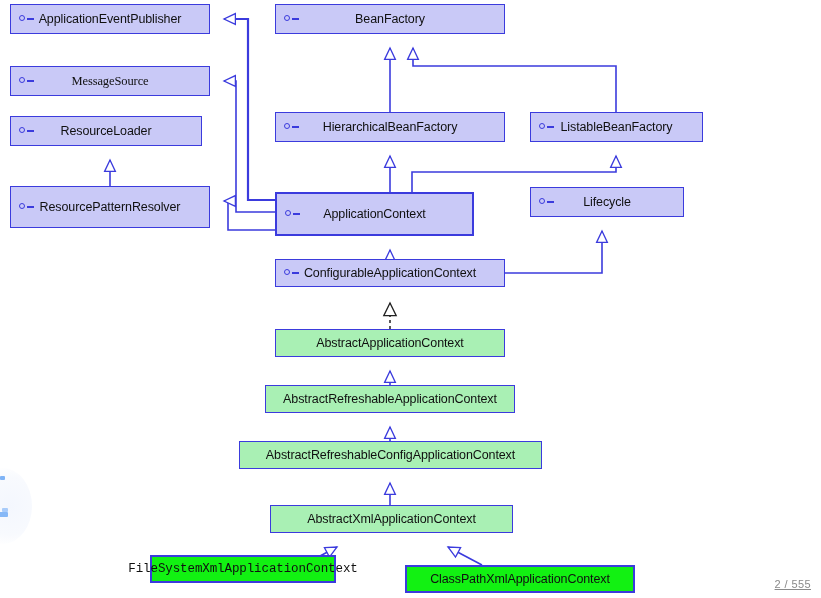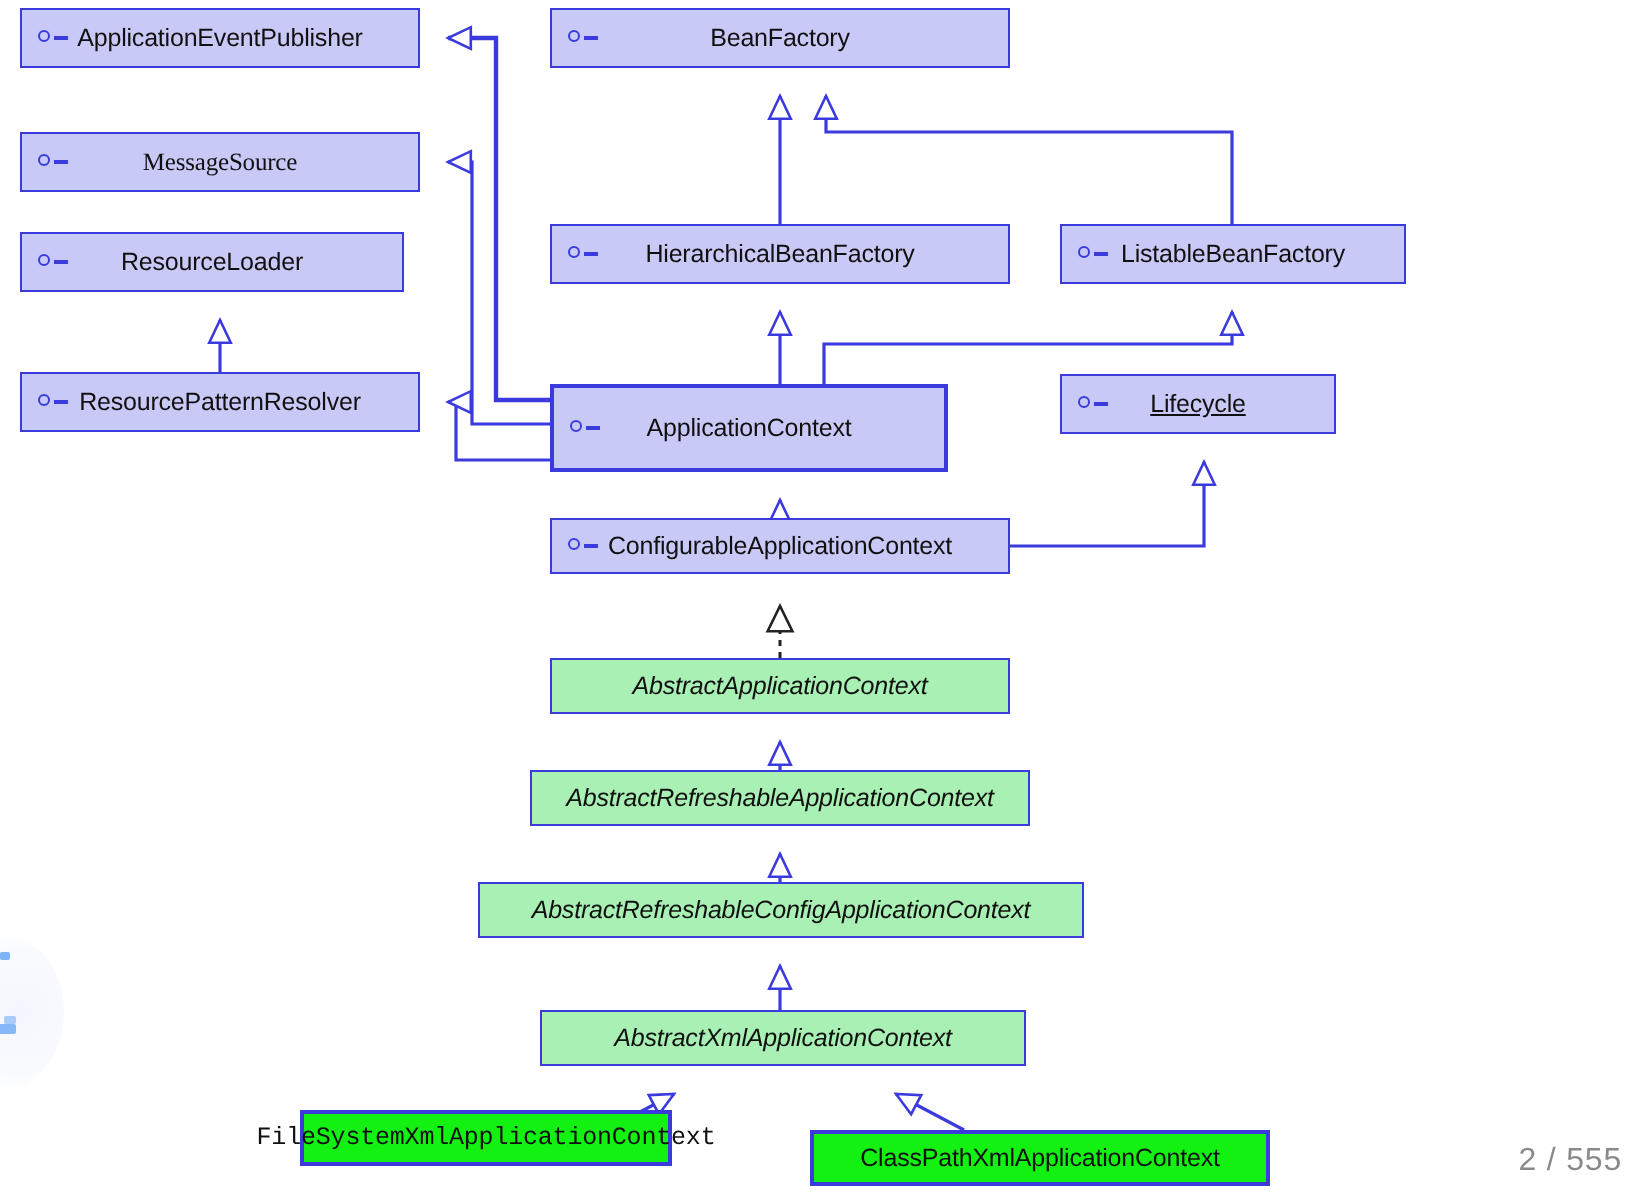"ResourcePatternResolver" div.node { height: 30px -> 42px }
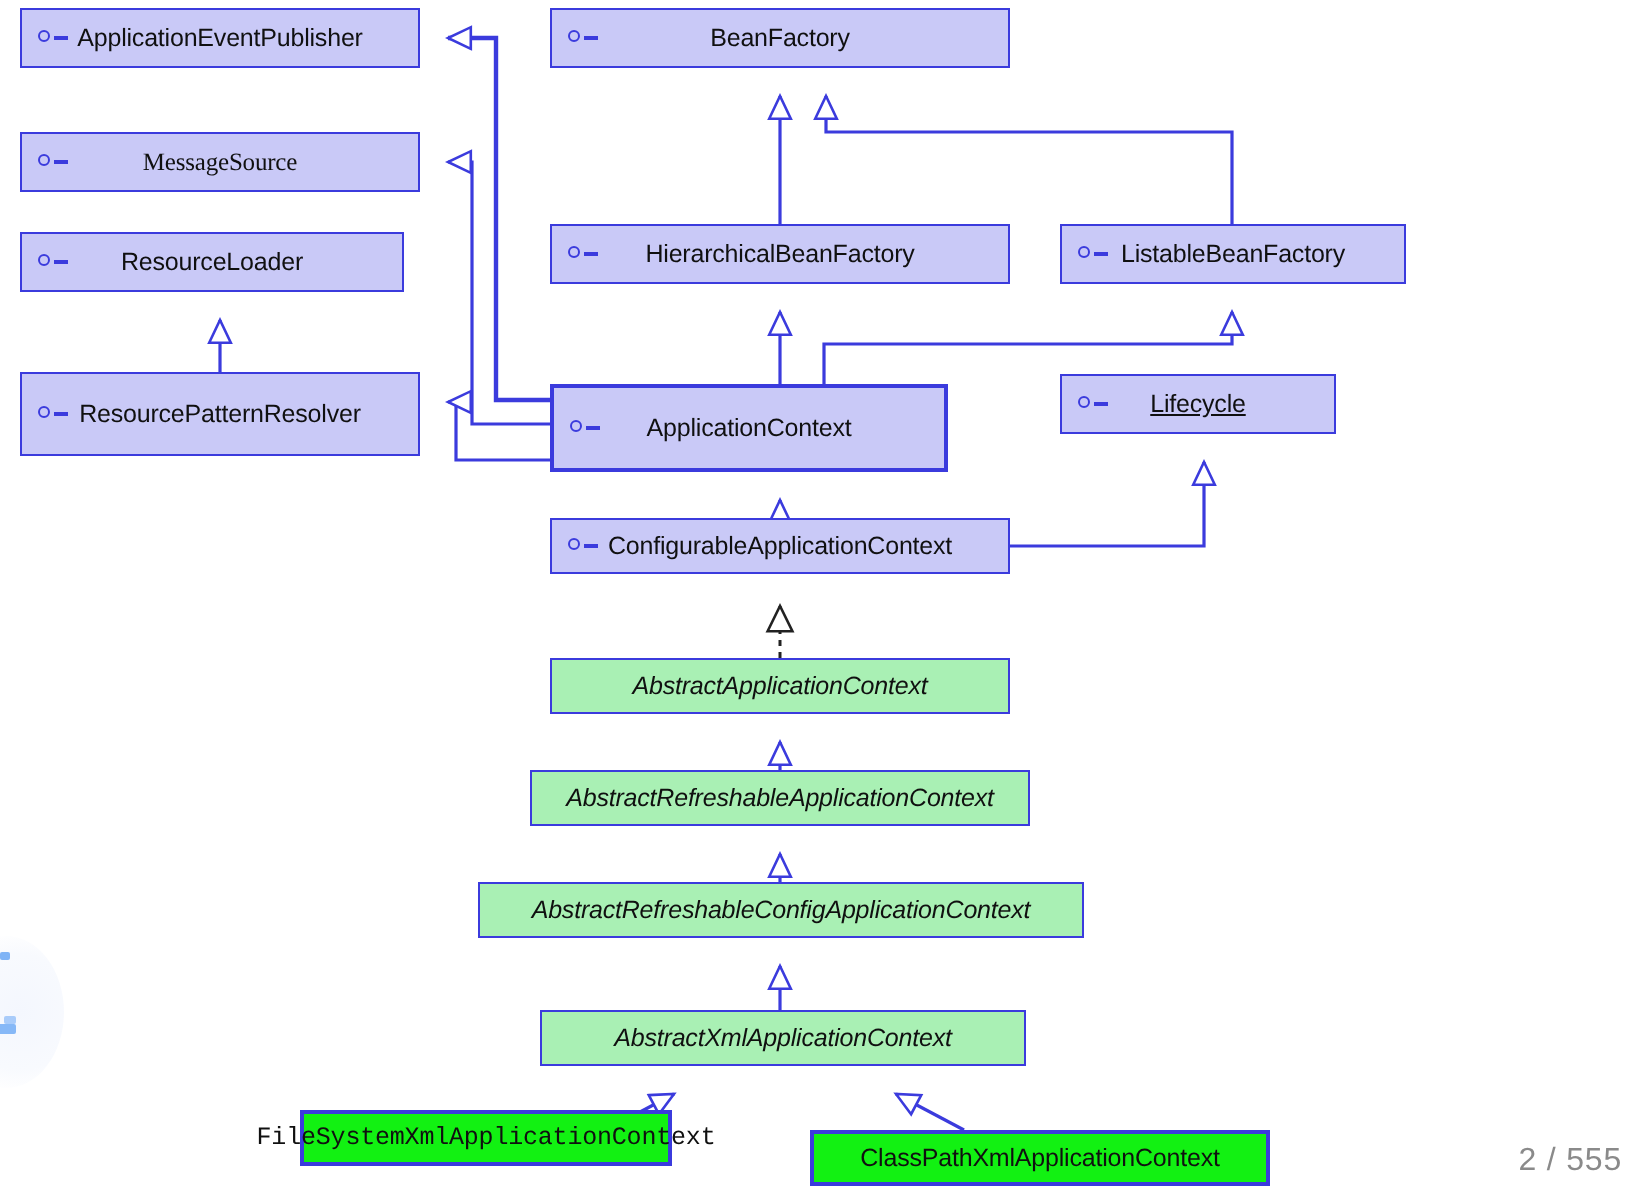"Lifecycle" div.node { text-decoration: underline -> none; width: 138px -> 154px }
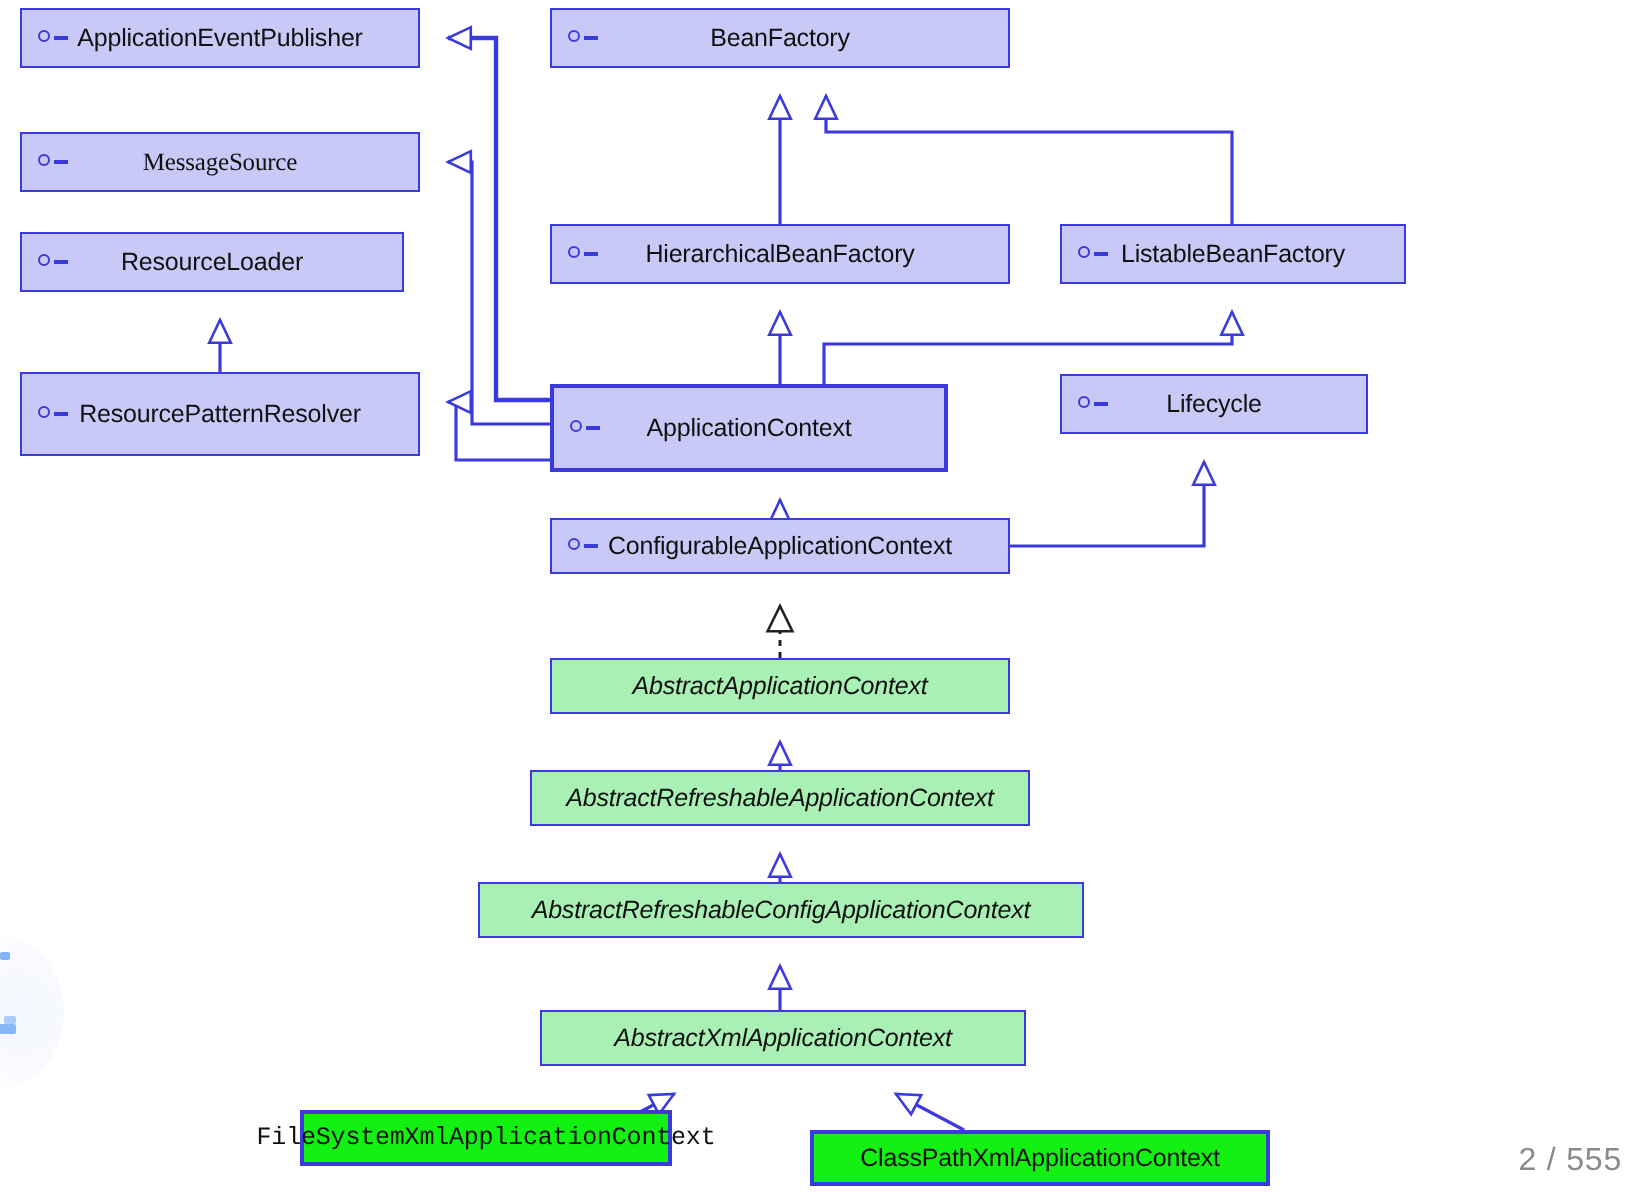"AbstractApplicationContext" .node.abstract { font-style: italic -> none }
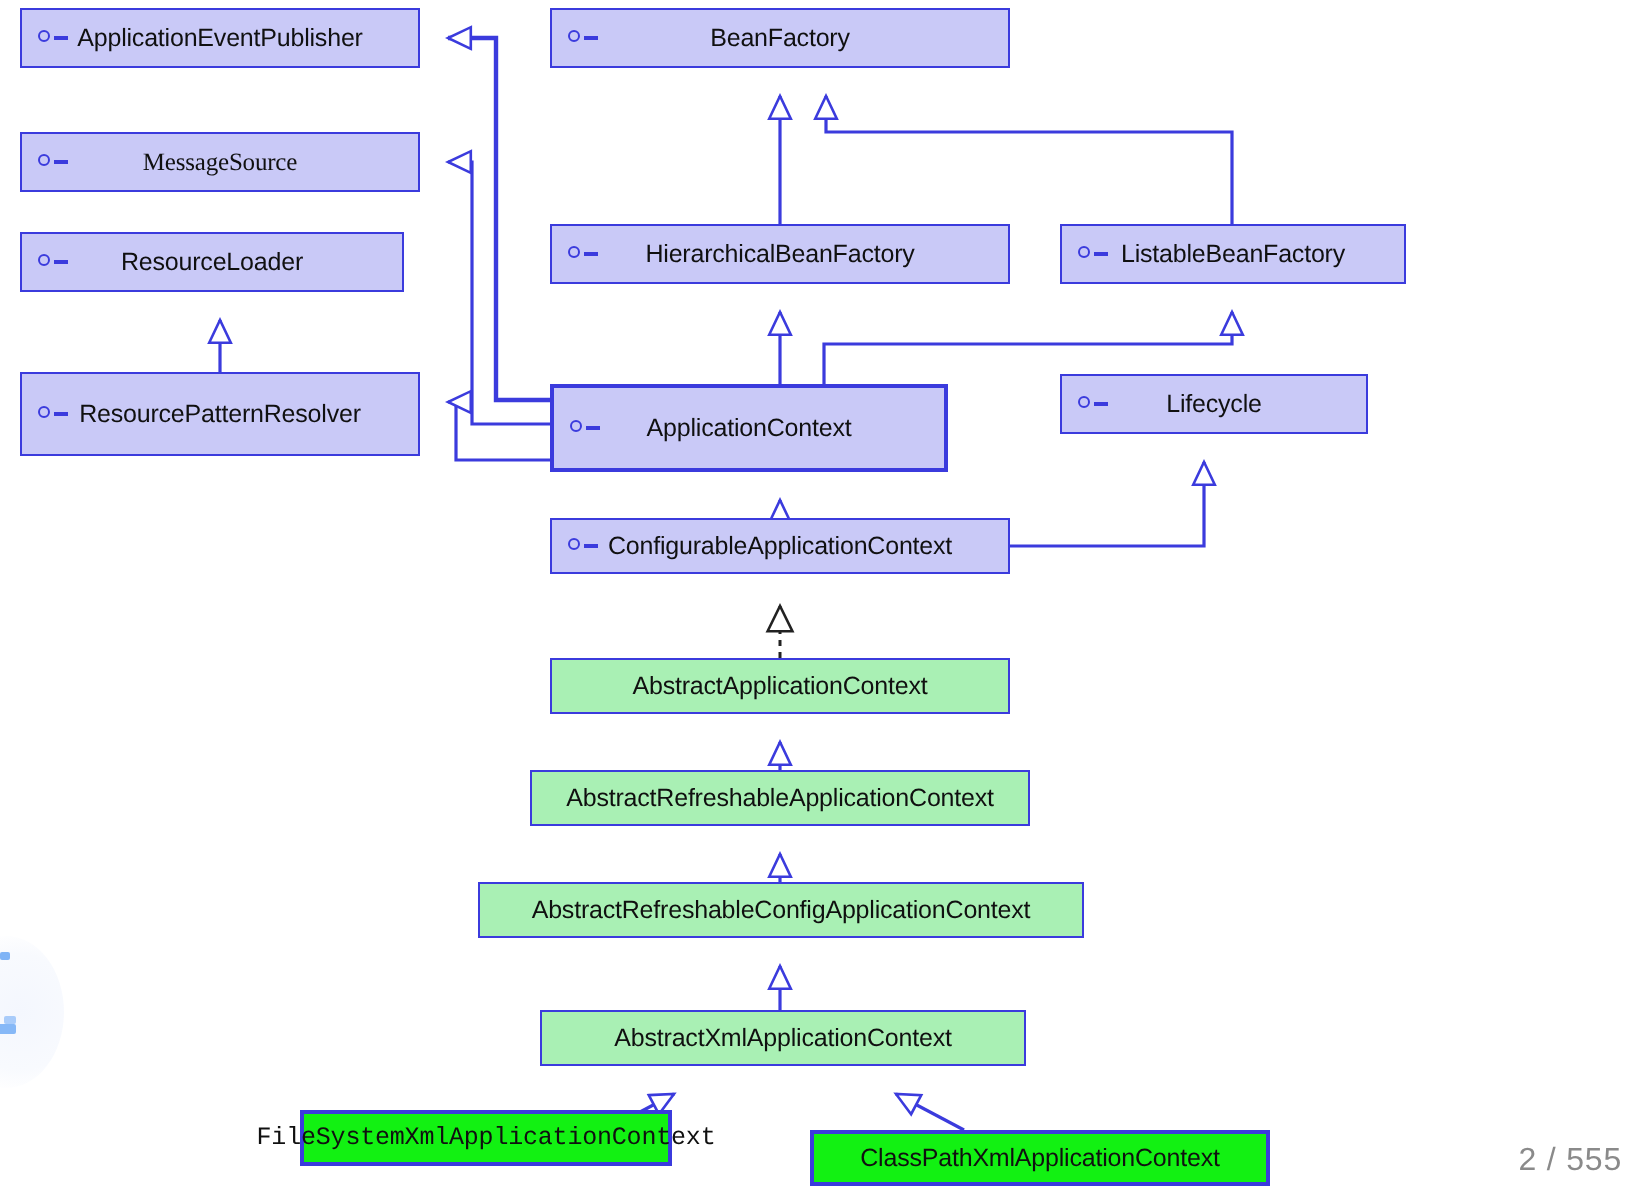"2 / 555" #page-indicator { font-size: 16px -> 11px; text-decoration: none -> underline }
